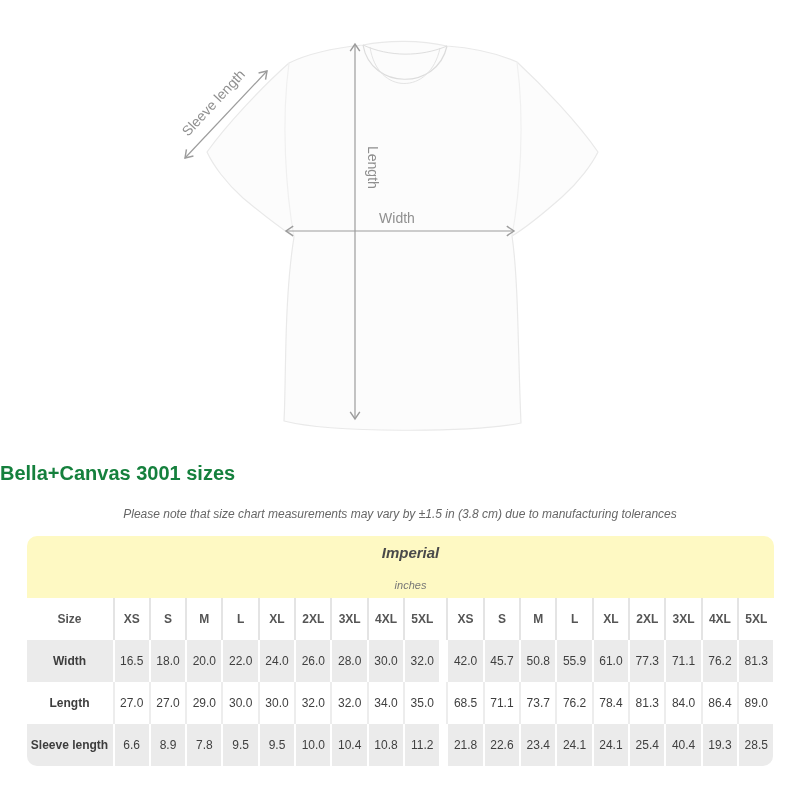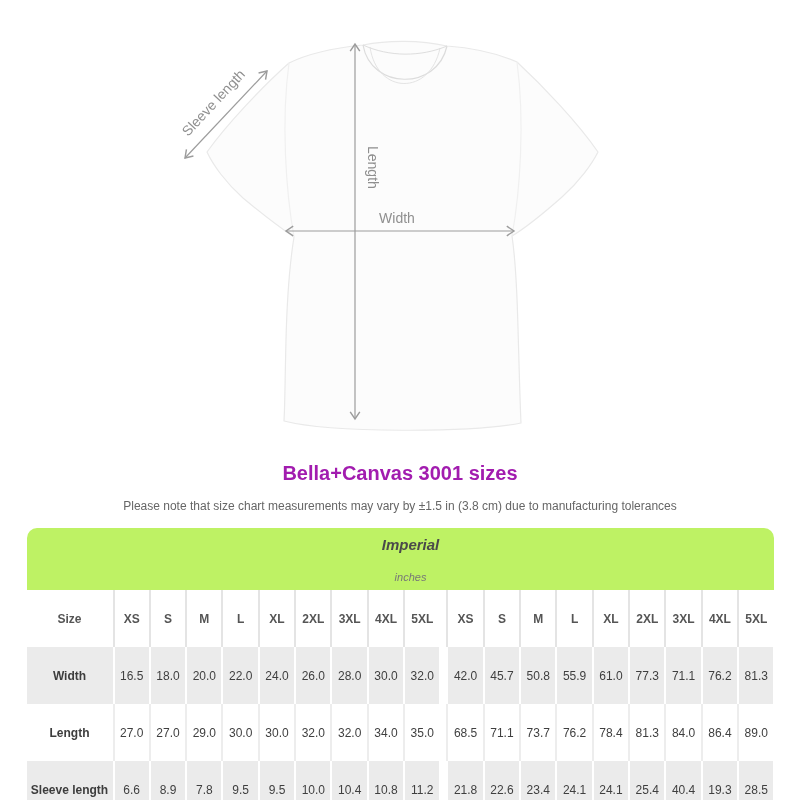"Bella+Canvas 3001 sizes" .page-title { color: #a21caf -> #15803d; text-align: center -> none }
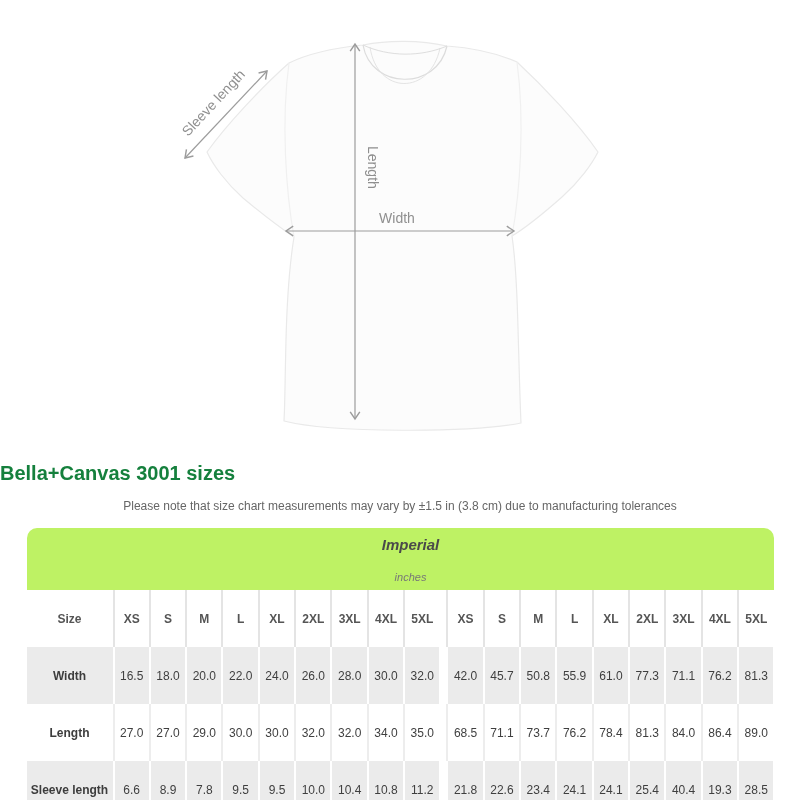"Please note that size chart" .page-note { font-style: none -> italic; margin-top: 14px -> 22px }
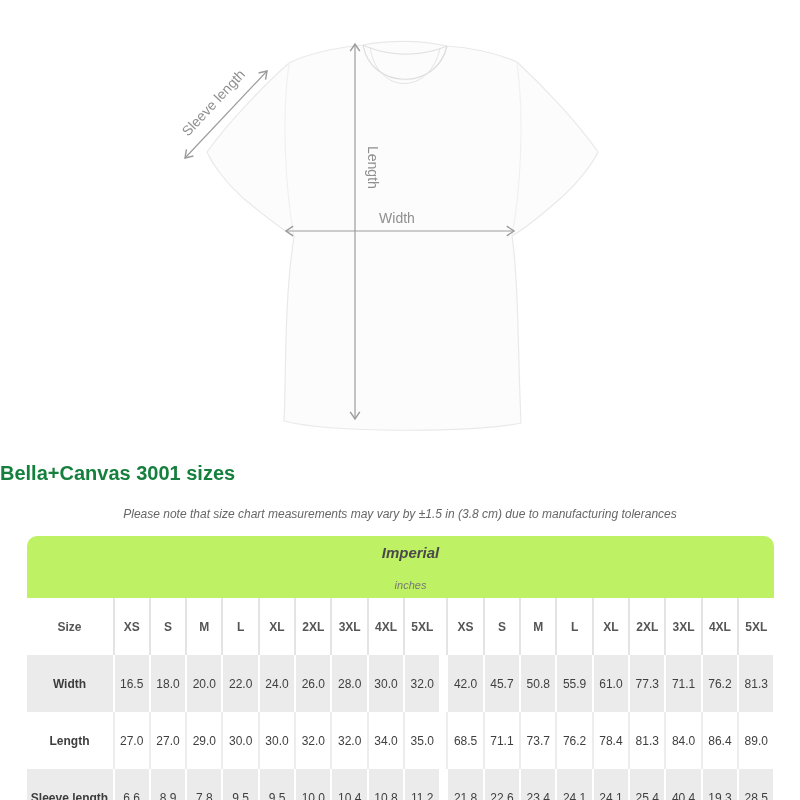"Imperial" .band { background: #bef264 -> #fef9c3 }
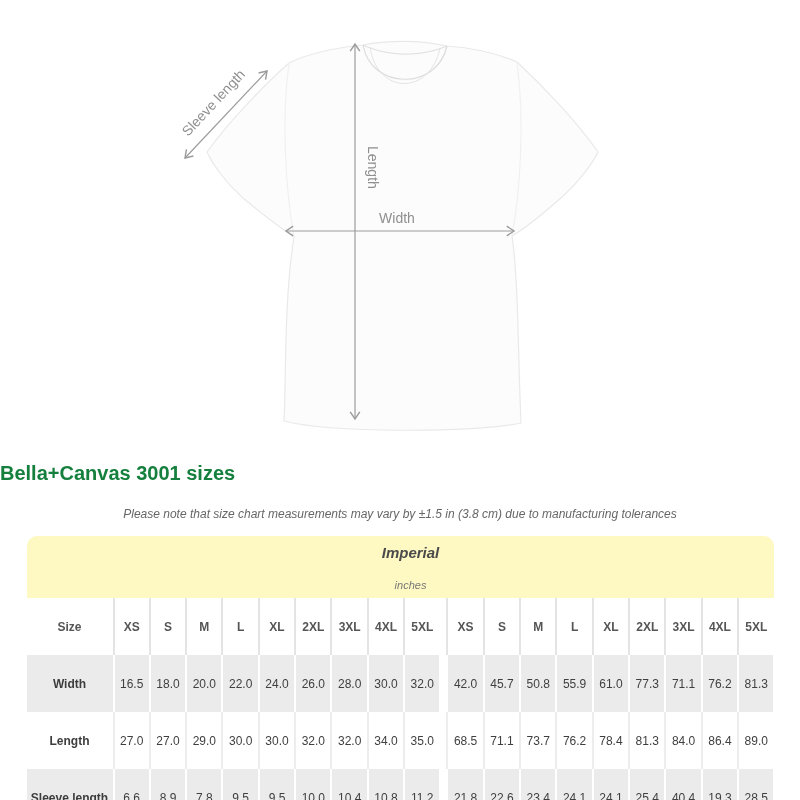"Size" .t-row { height: 57px -> 42px }
